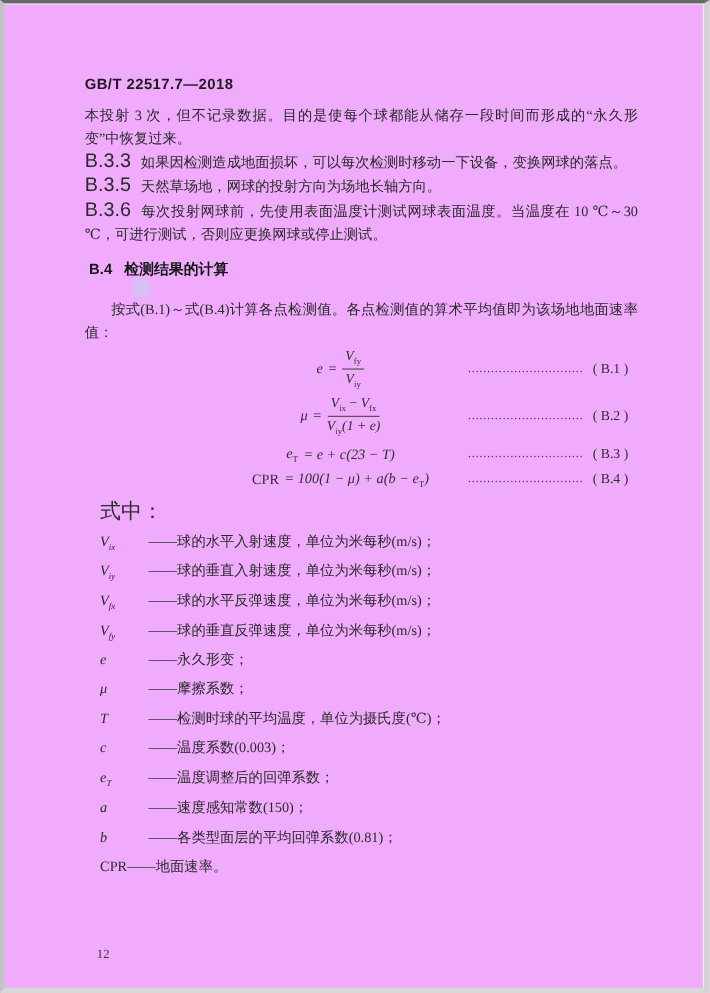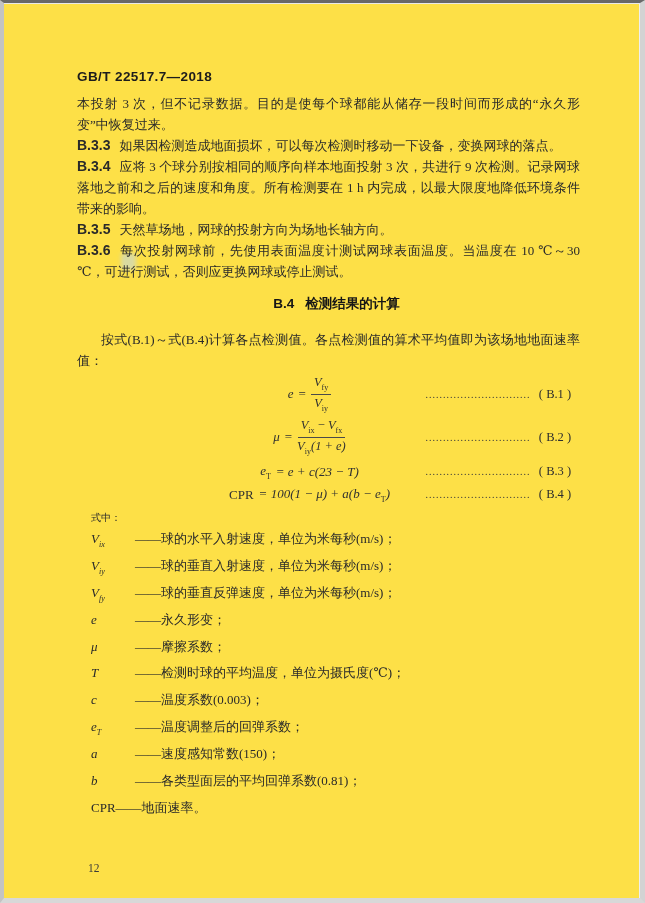"GB/T 22517.7—2018" .scan { background: #fde047 -> #f0abfc }
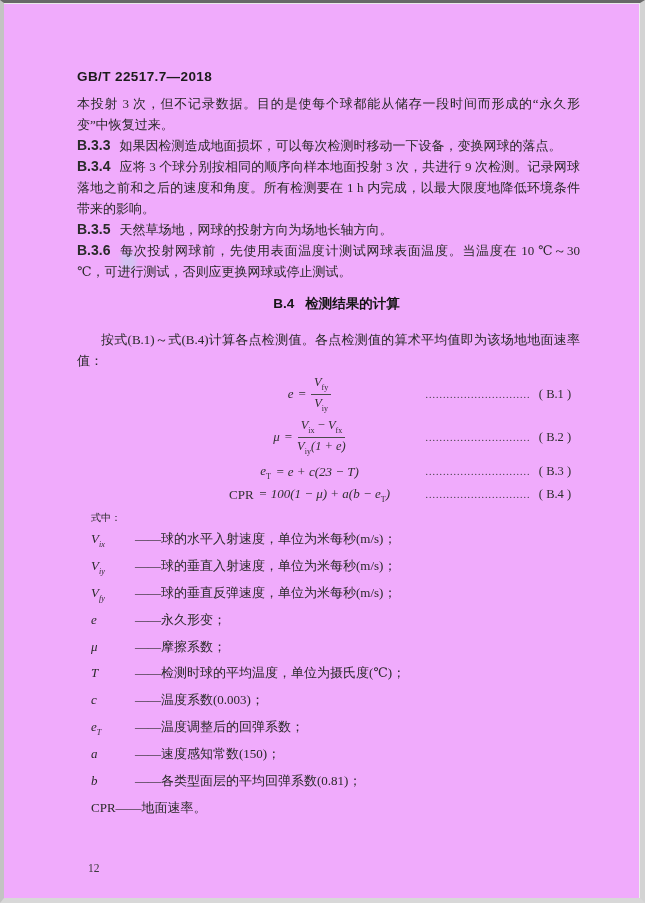"B.3.3" .pnum { font-size: 14px -> 18px; font-weight: 700 -> 400 }
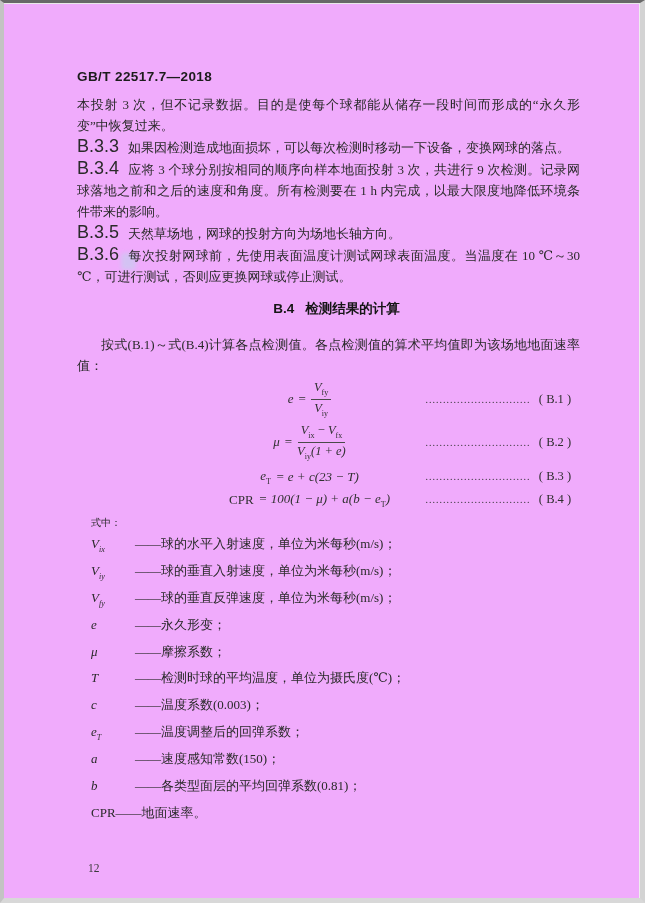"B.3.4 应将 3 个球分别按相同的顺序向样本地面投射 3" p.body-p { html: <p><span>B.3.4</span><span>应将 3 个球分别按相同的顺序向样本地面投射 3 次，共进行 9 次检测。记录网球落地之前和之后的速度和角度。所有检测要在 1 h 内完成，以最大限度地降低环境条件带来的影响。</span></p> -> none }
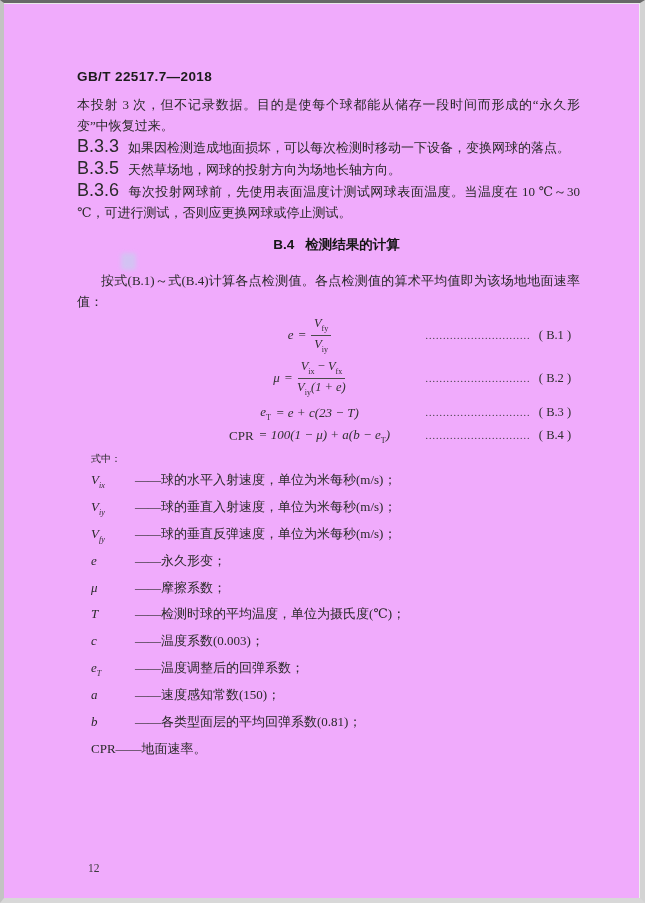"B.4 检测结果的计算" .sec-head { margin: 13px 0 11px 16px -> 13px 0 11px 4px; text-align: center -> none }
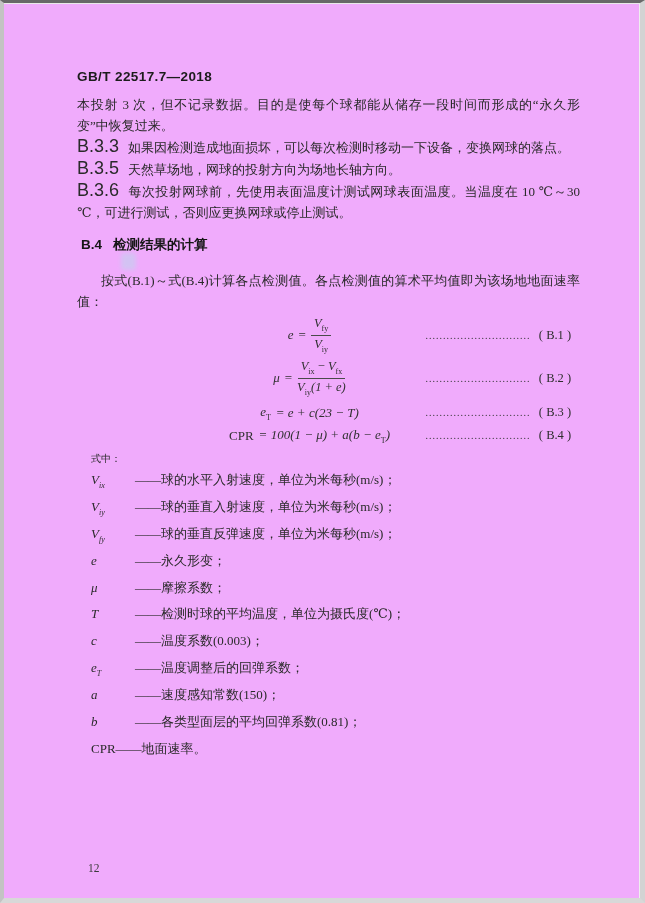"式中：" .where { font-size: 10px -> 19px }
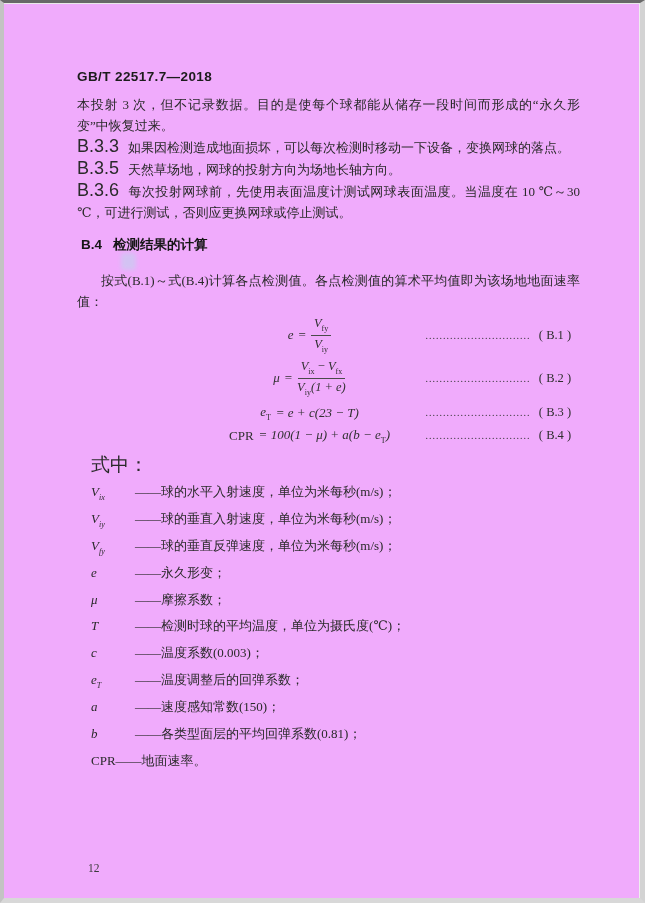"Vfx" div.drow { html: none -> <div> <span><span>V</span><sub>fx</sub></span> <span>——球的水平反弹速度，单位为米每秒(m/s)；</span> </div> }
